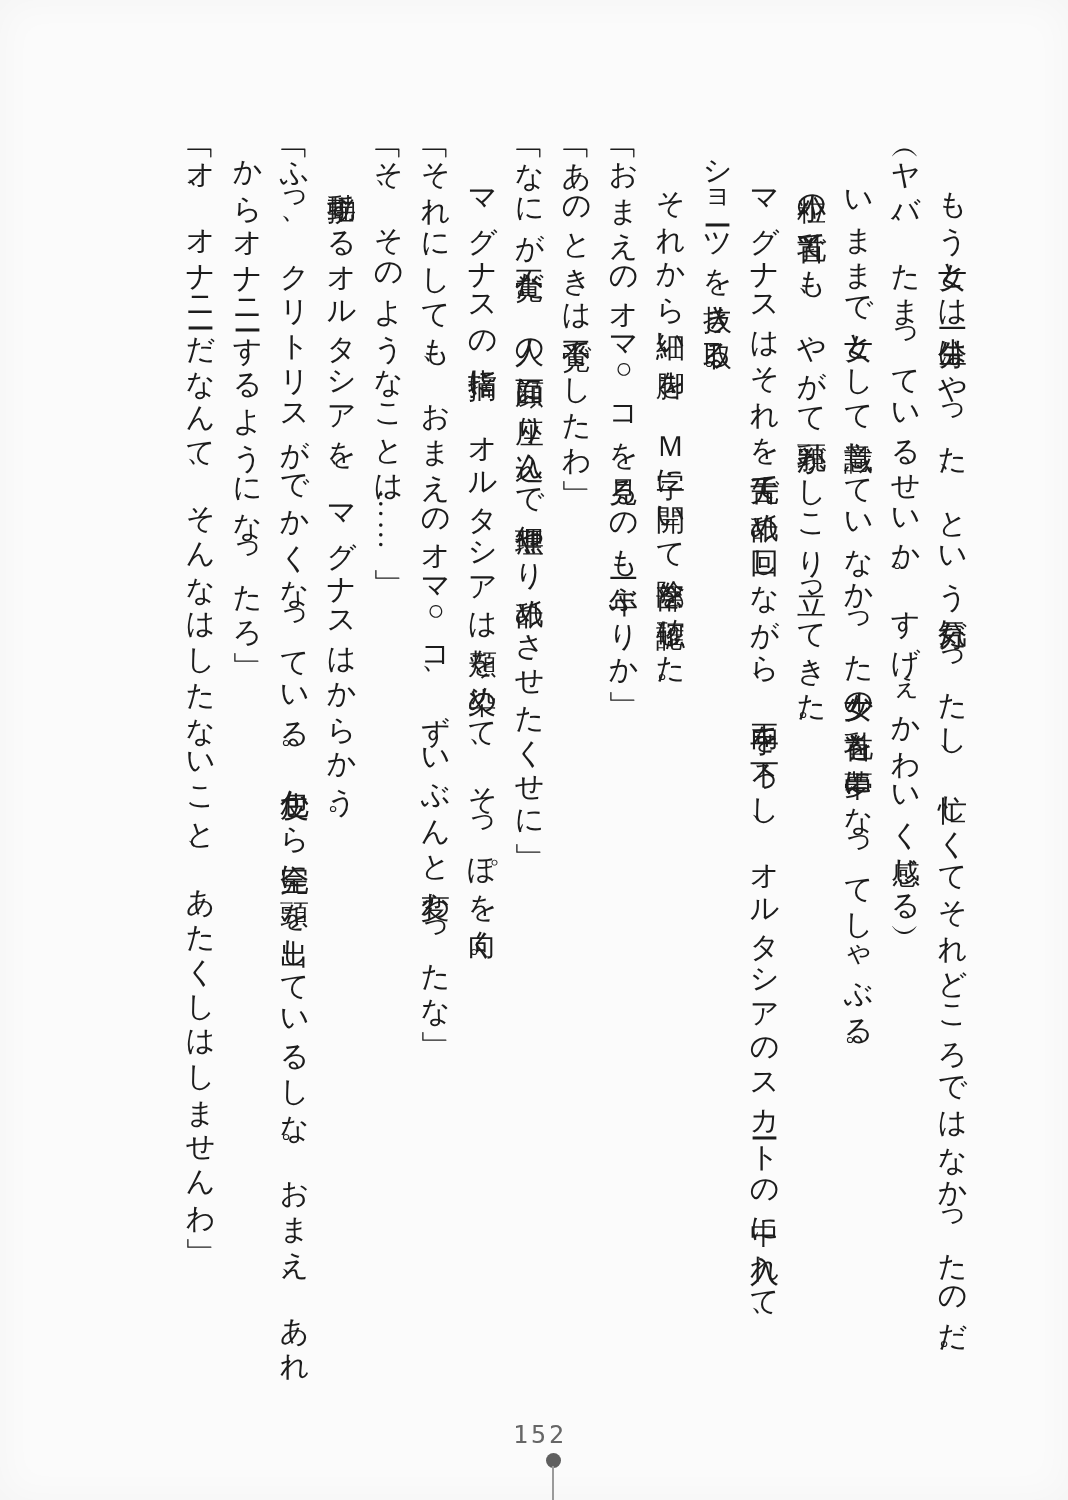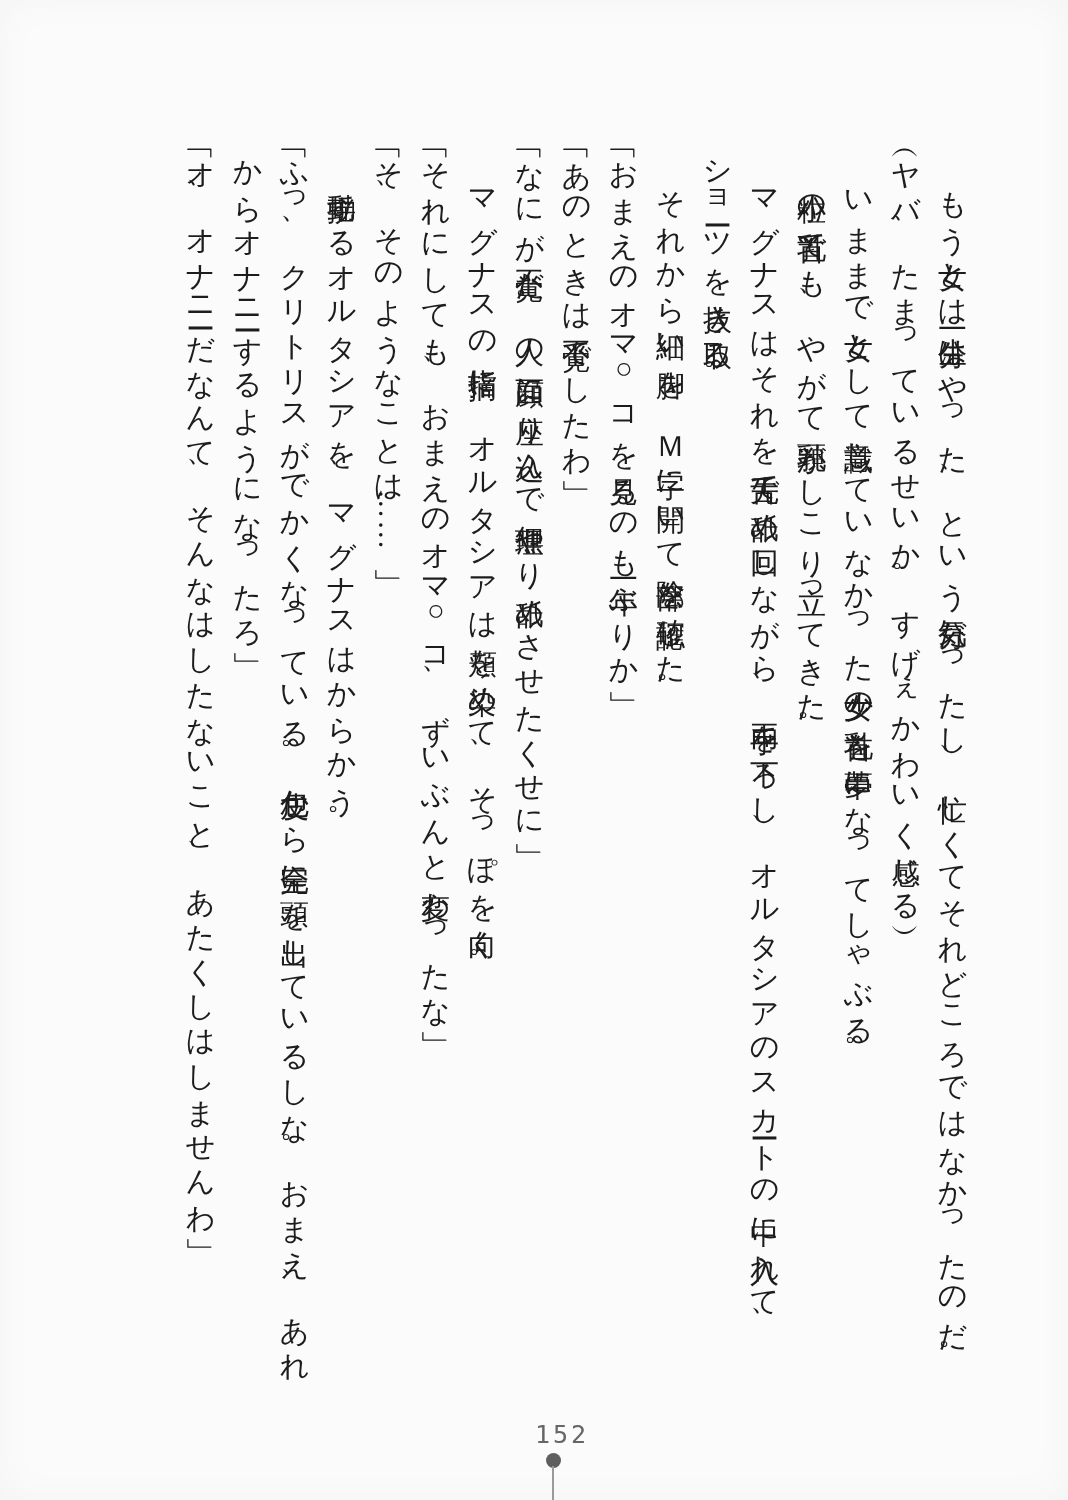"152" .folio { left: 502px -> 480px }
